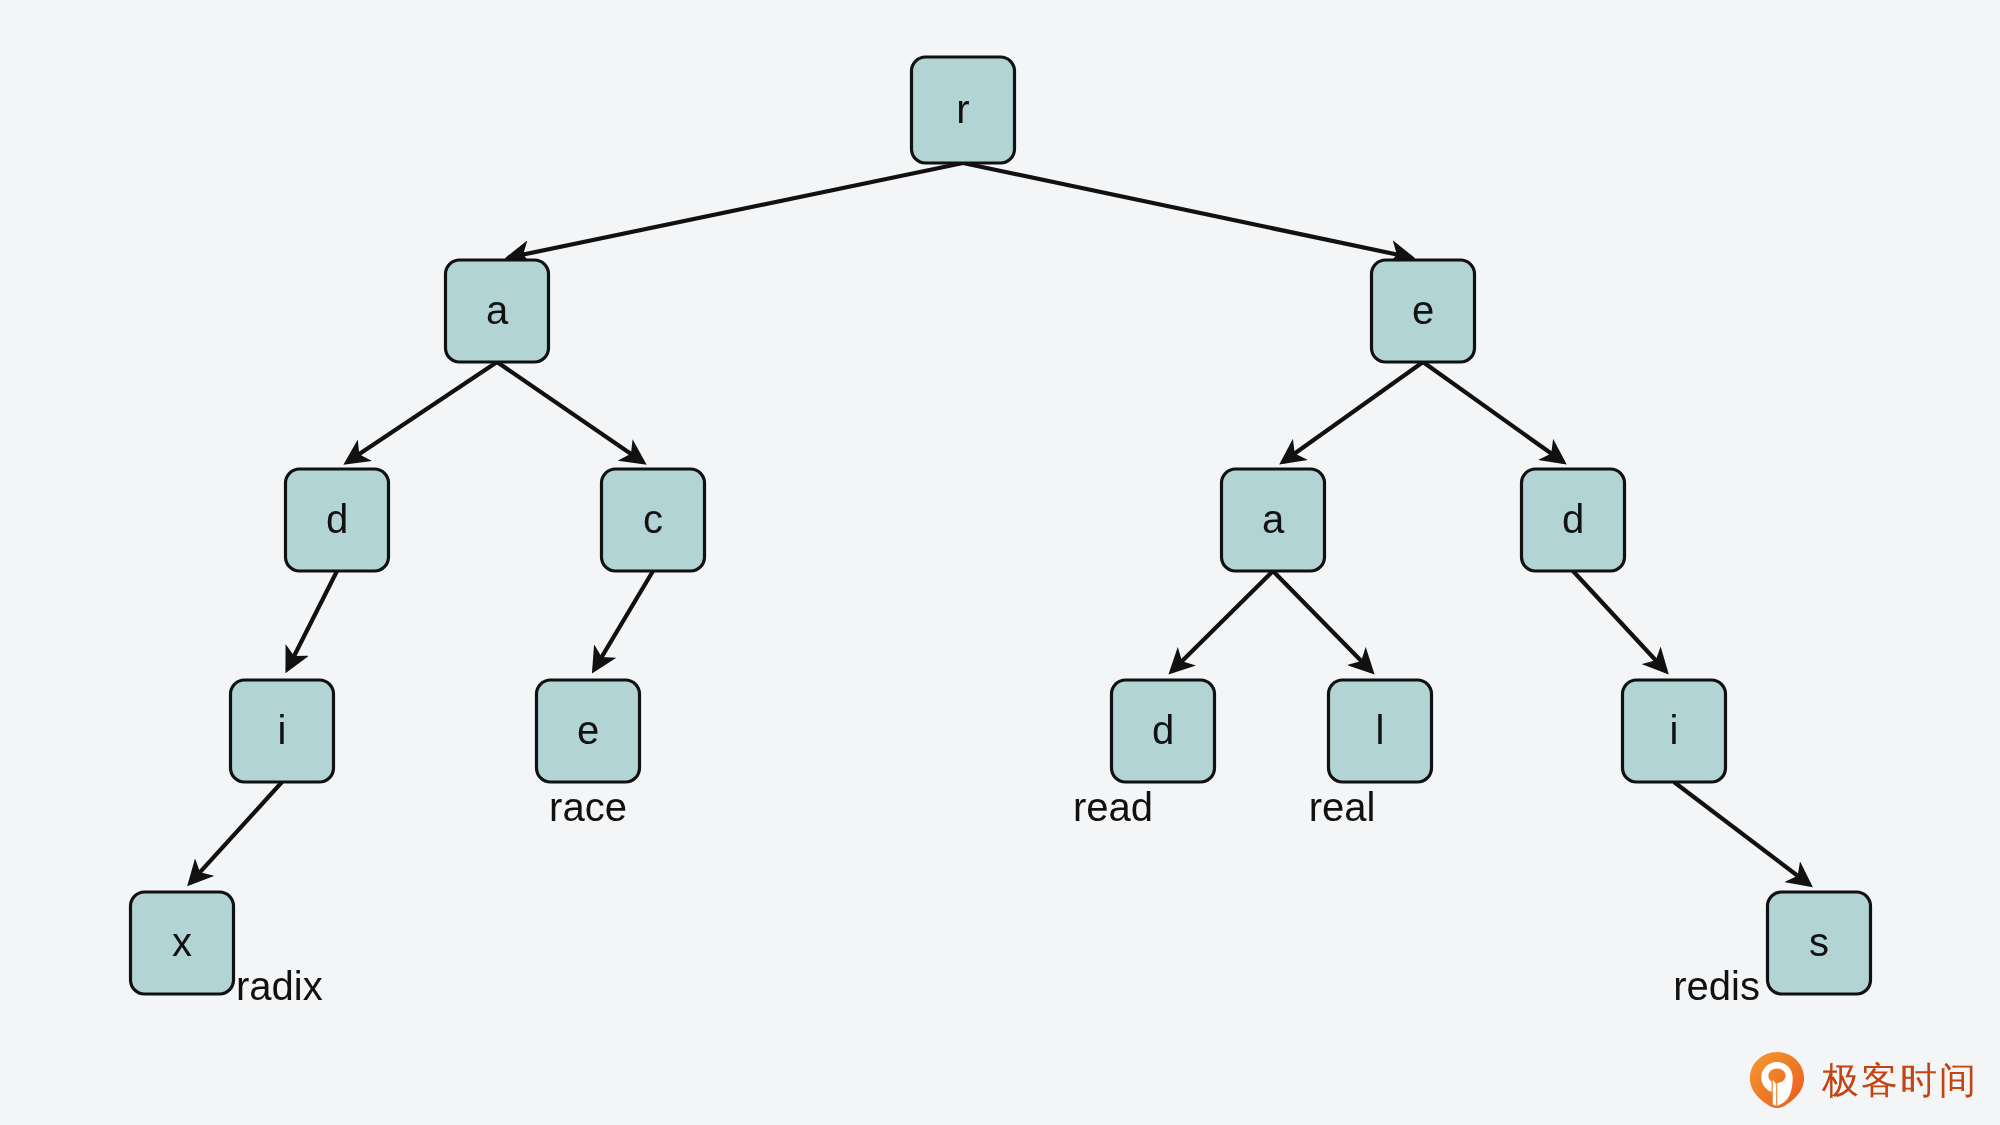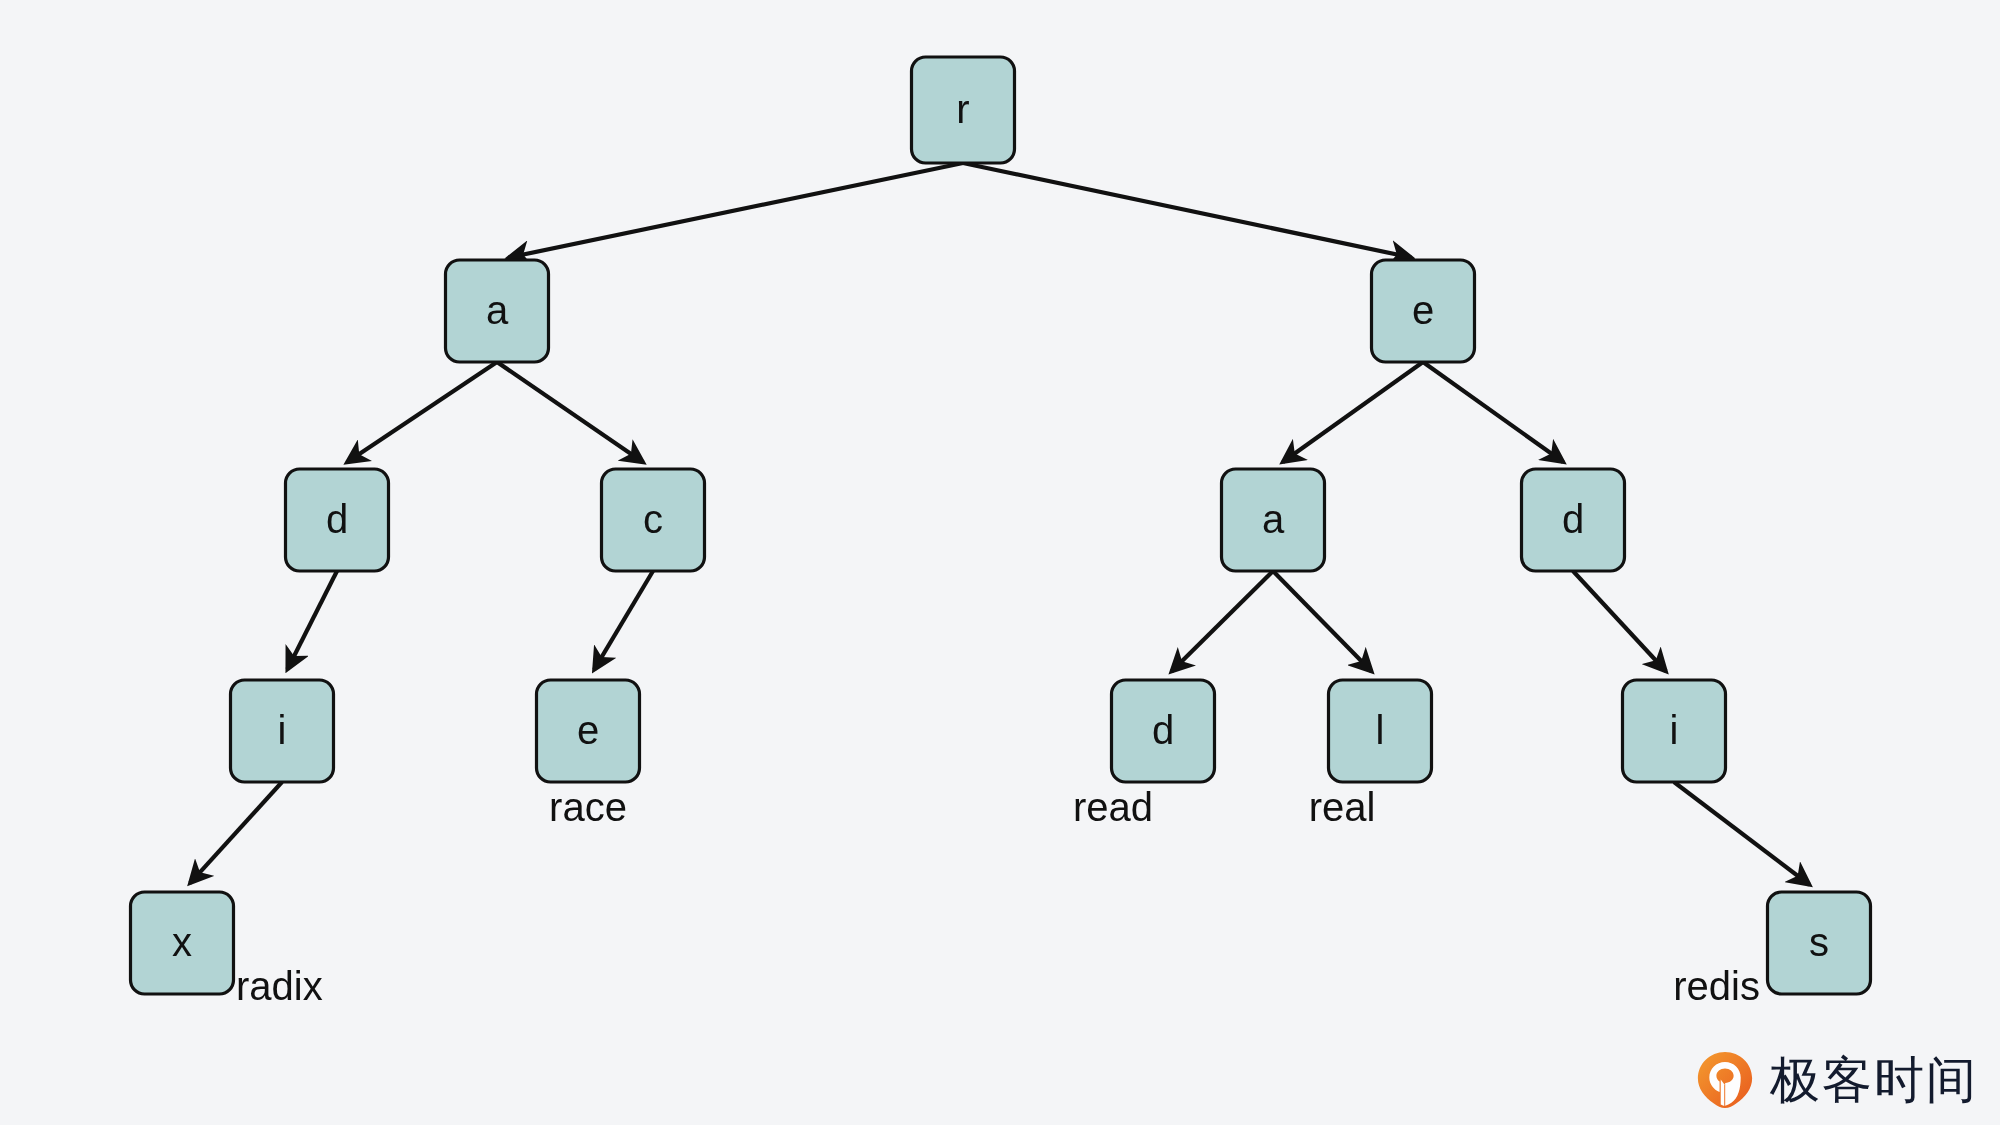"极客时间" #watermark .mark-text { color: #0f172a -> #c2410c; font-size: 50px -> 37px }
